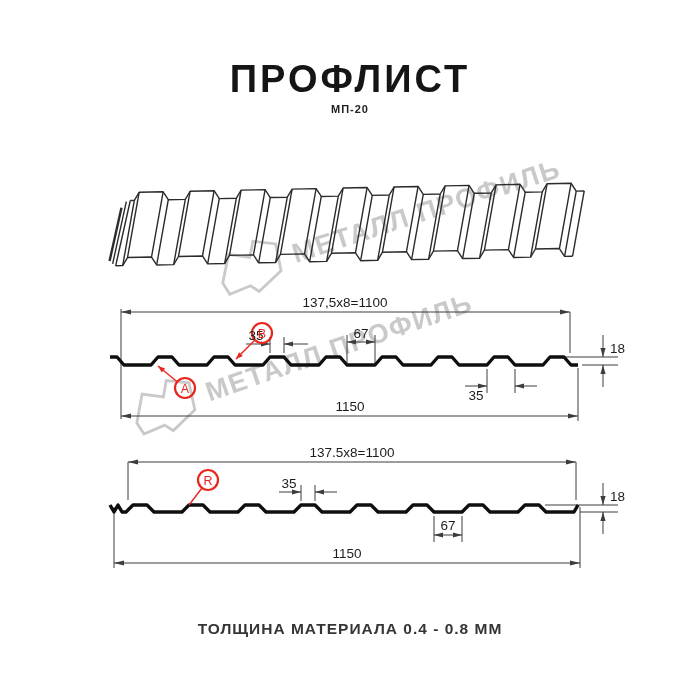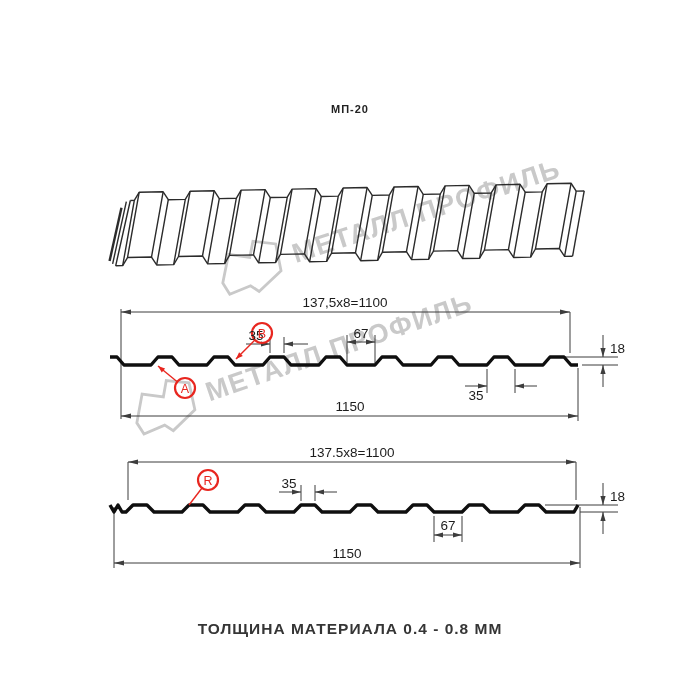"ПРОФЛИСТ" div.title { html: none -> <div>ПРОФЛИСТ</div> }
